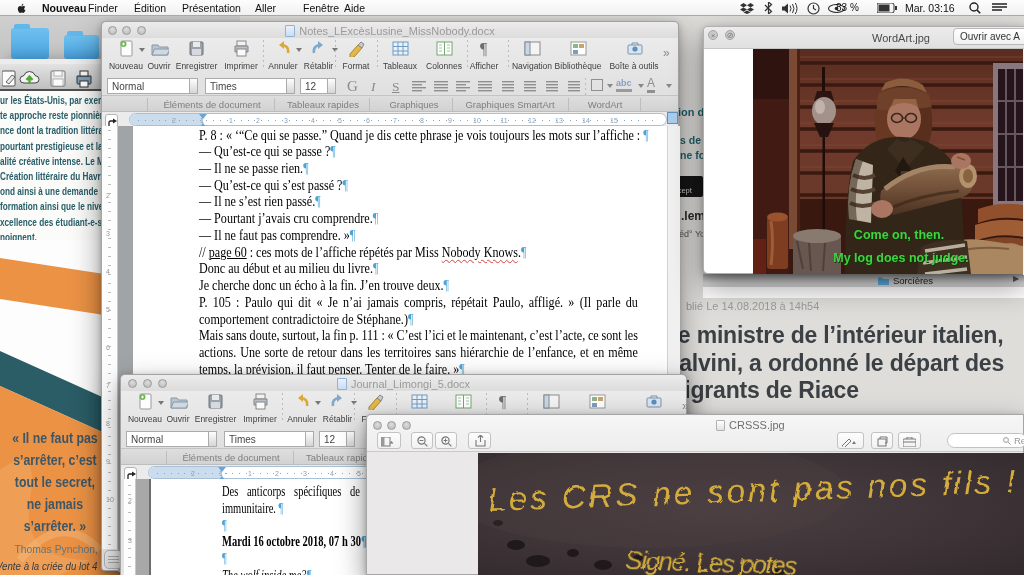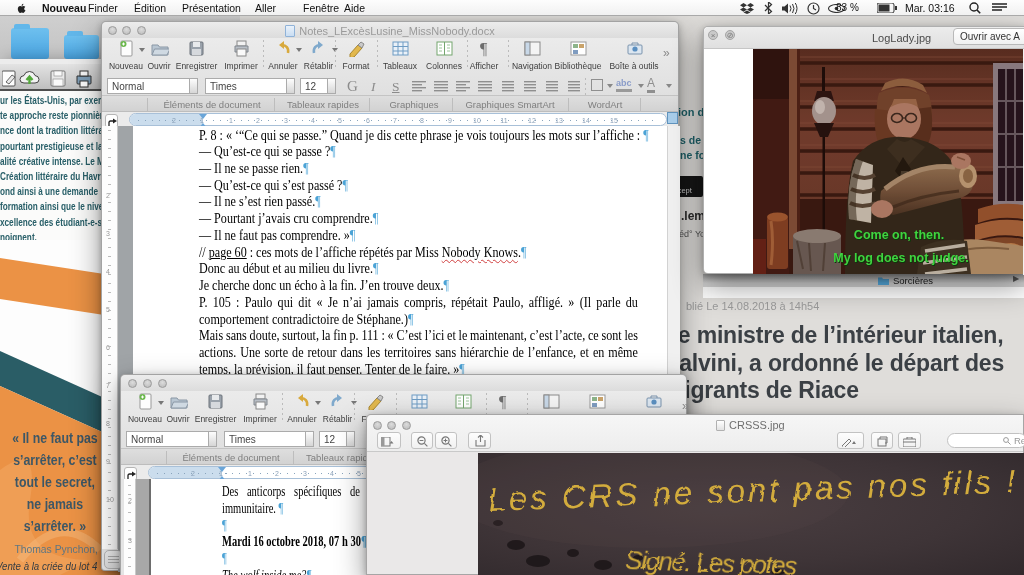"LogLady.jpg" div { text: LogLady.jpg -> WordArt.jpg }
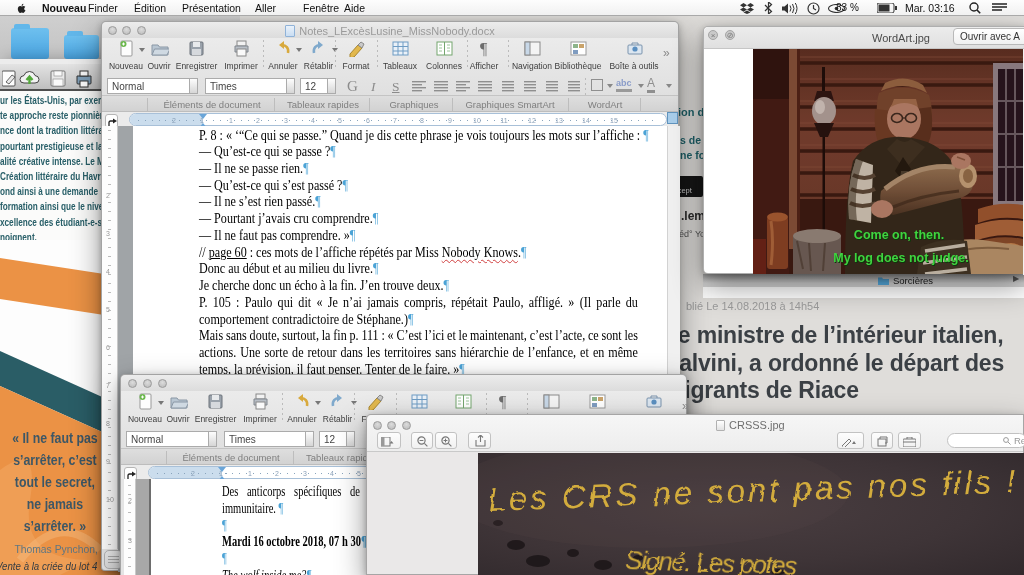"Journal_Limongi_5.docx" div.wtitle { html: none -> <div><span></span>Journal_Limongi_5.docx</div> }
